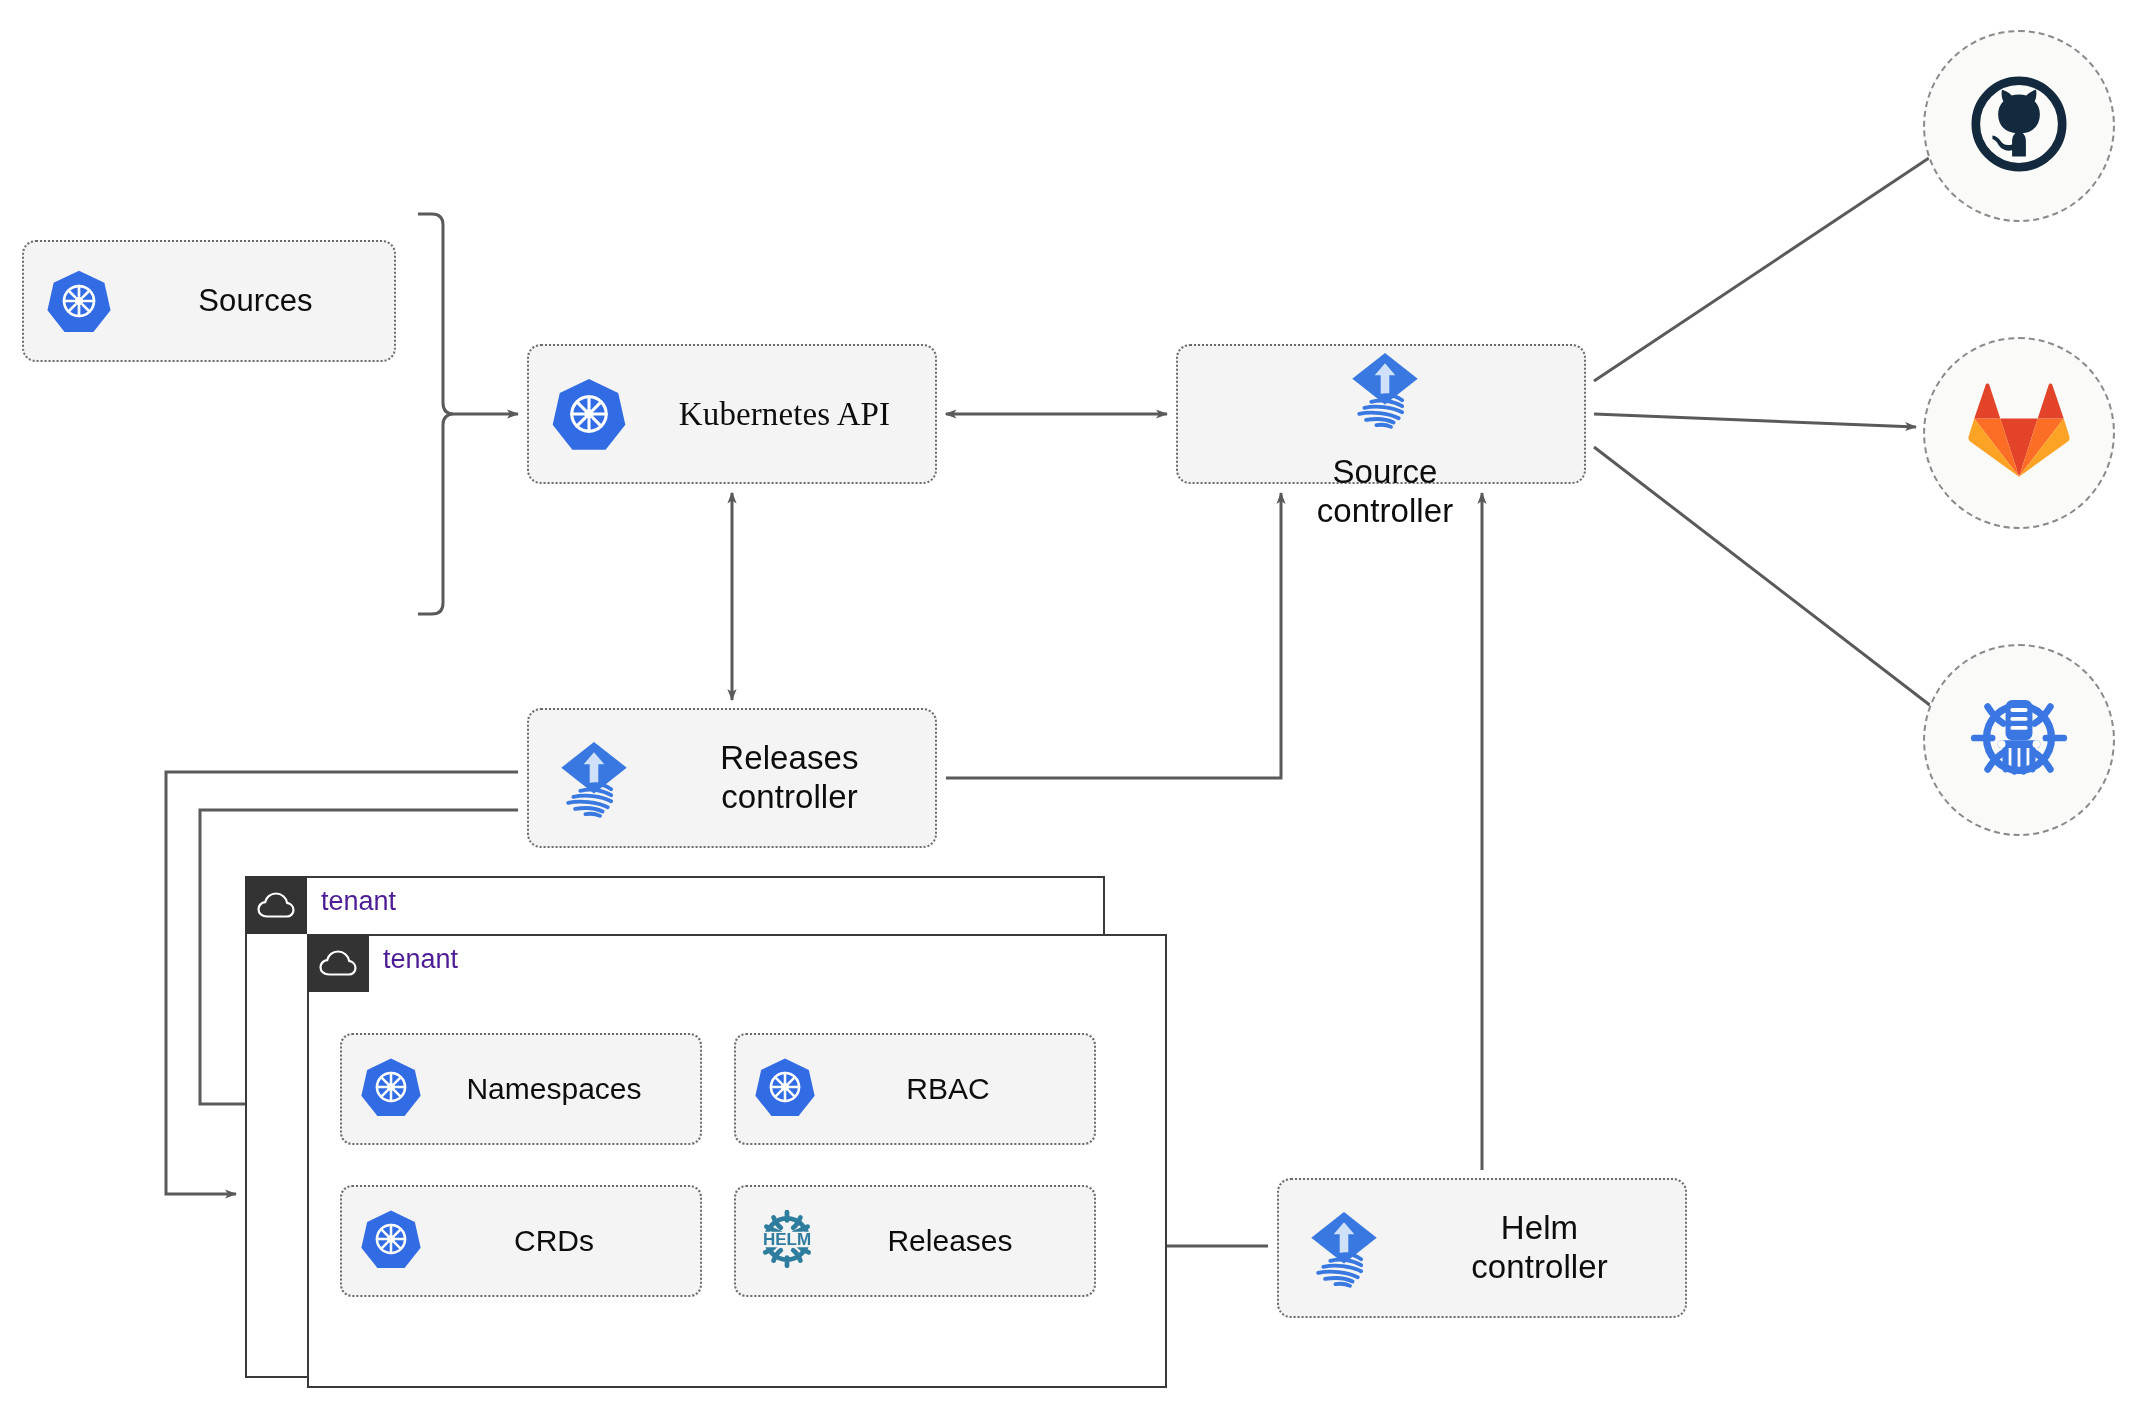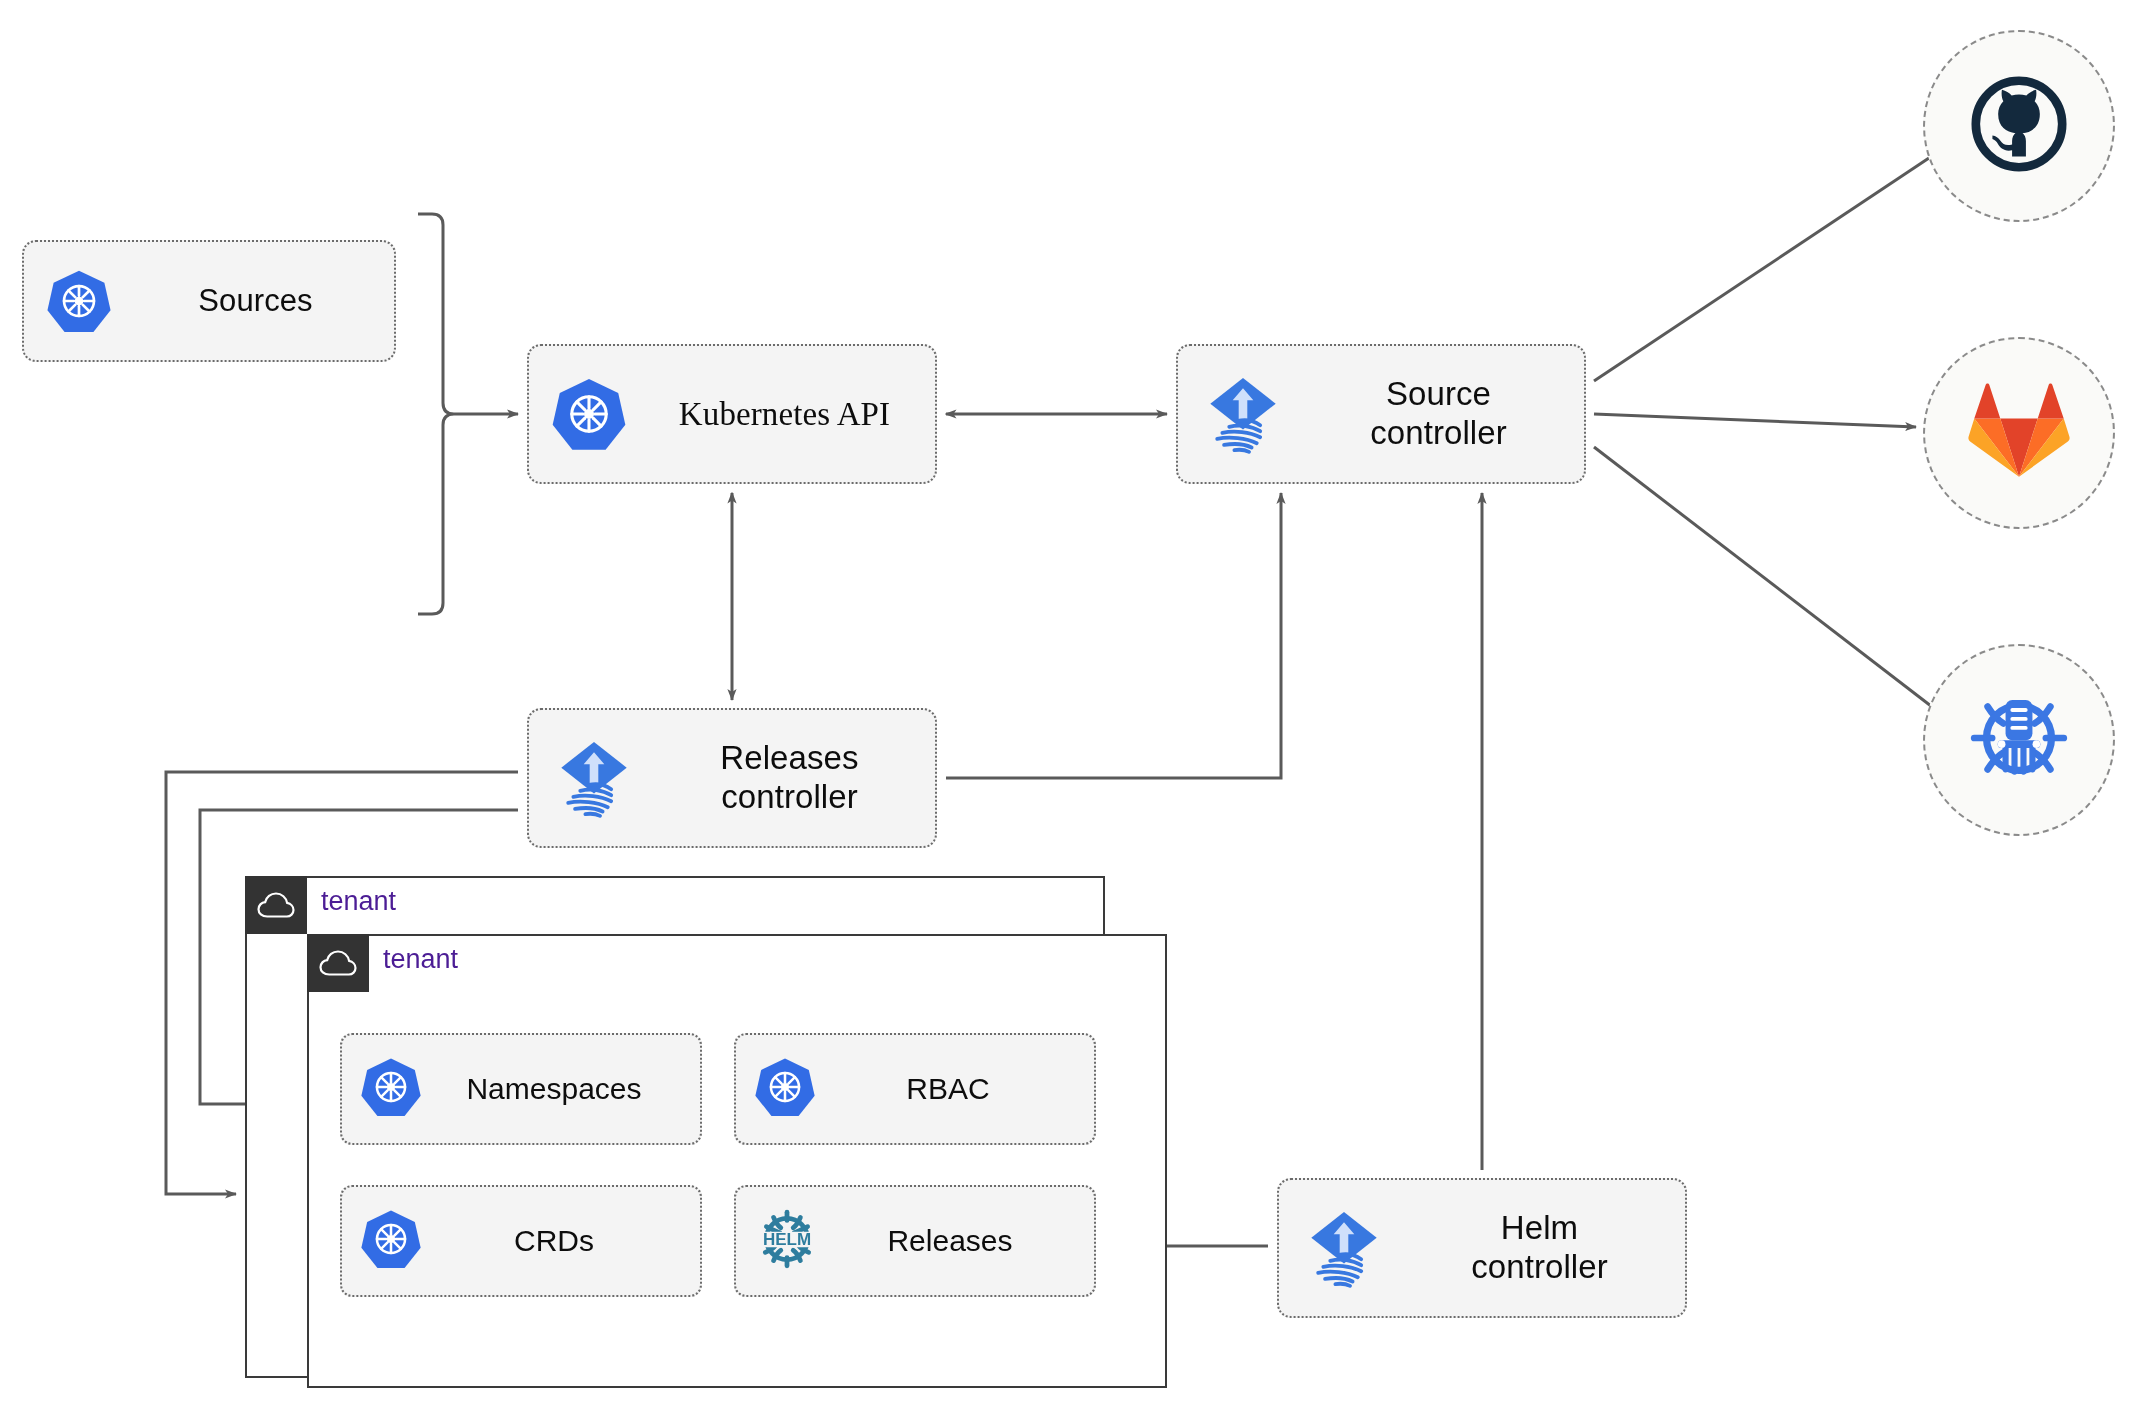"Source" .n-srcctrl { flex-direction: none -> column }
